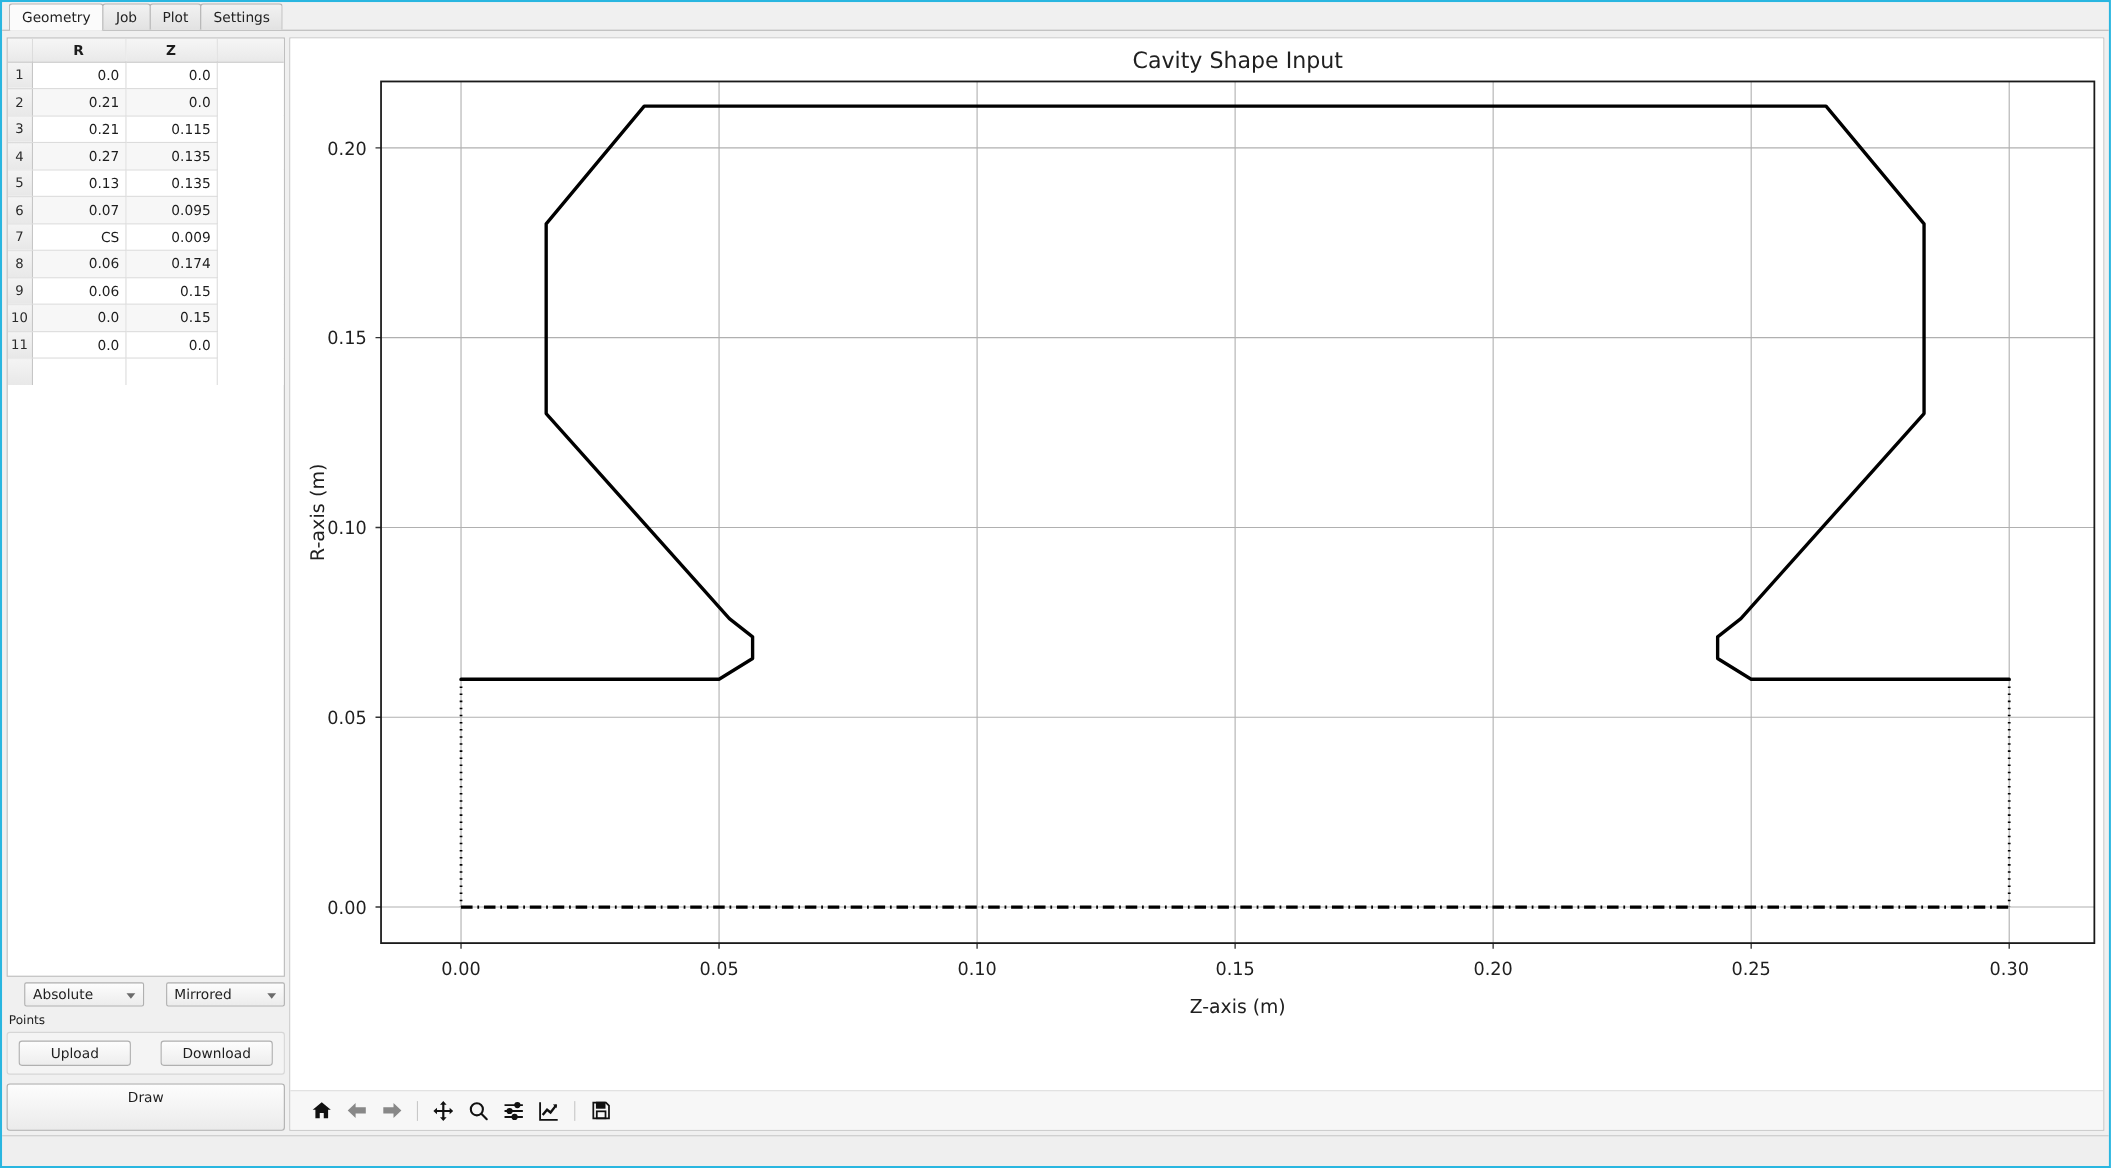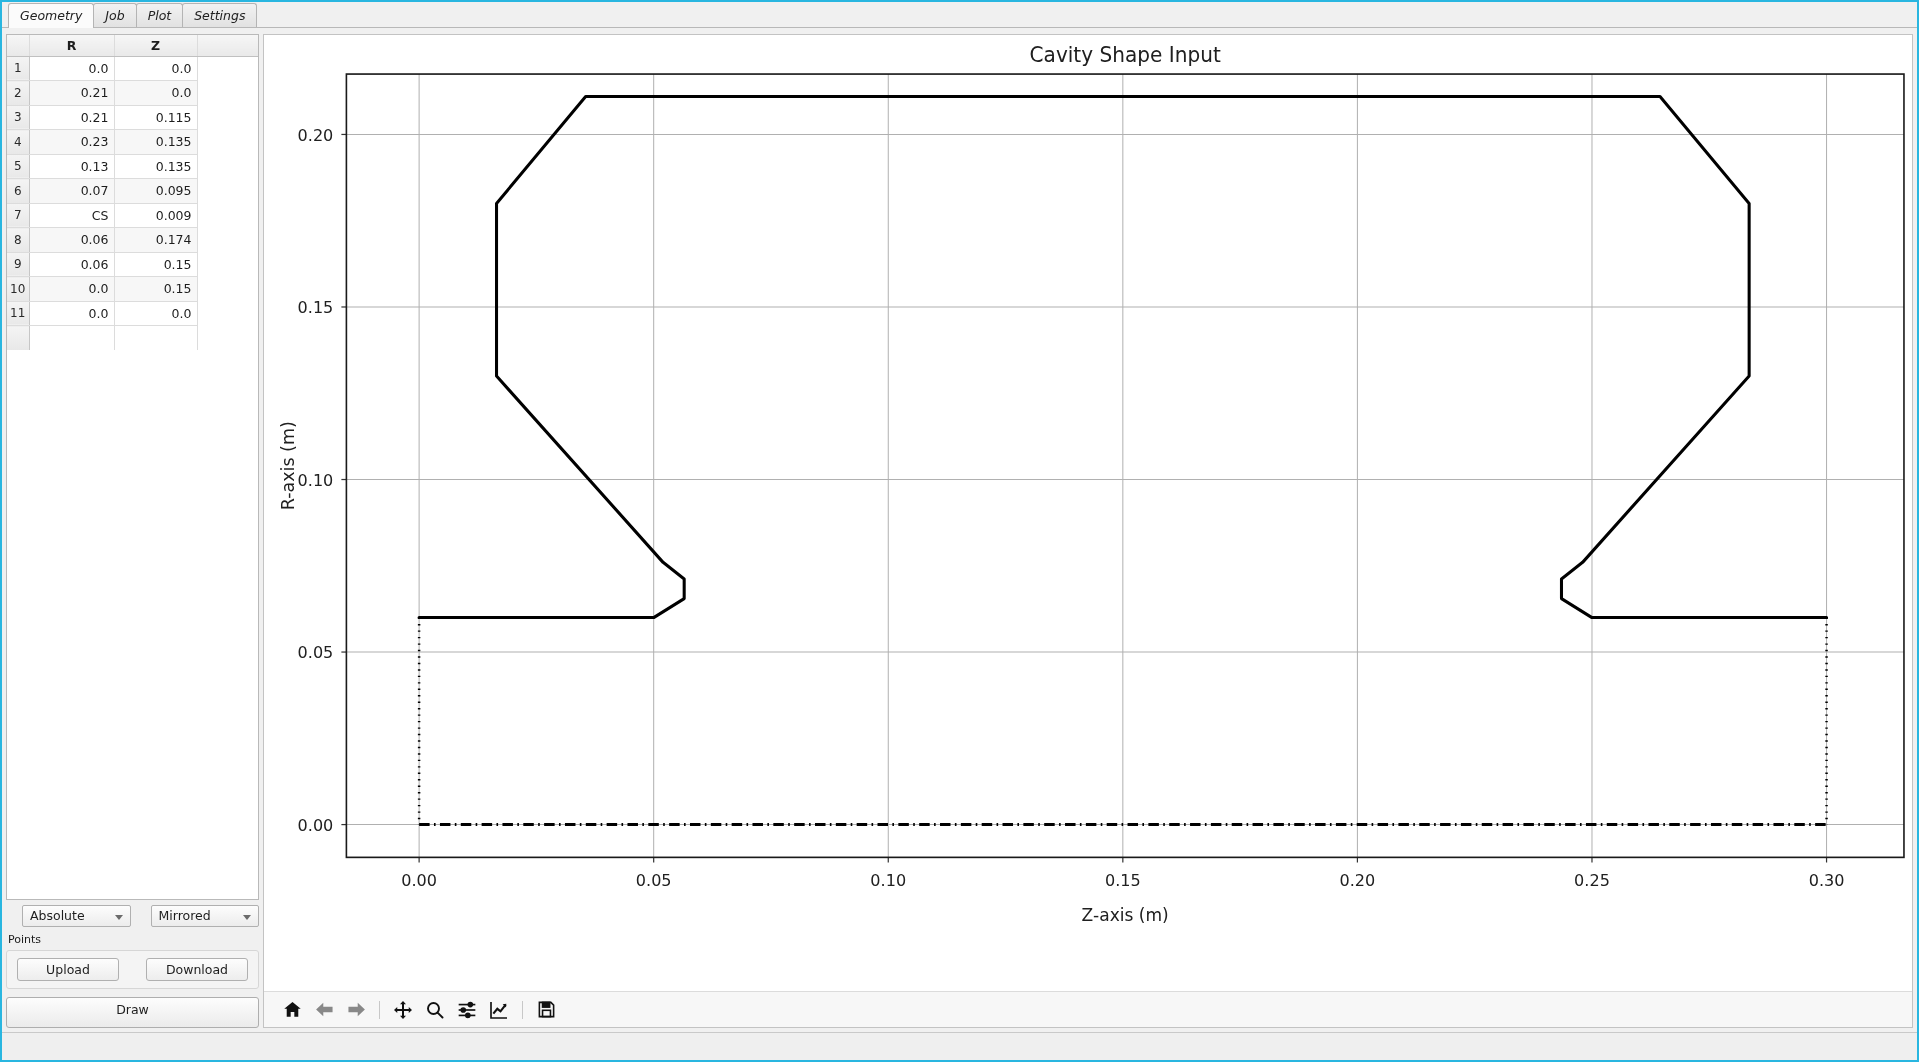"Geometry" .tab { font-style: italic -> none }
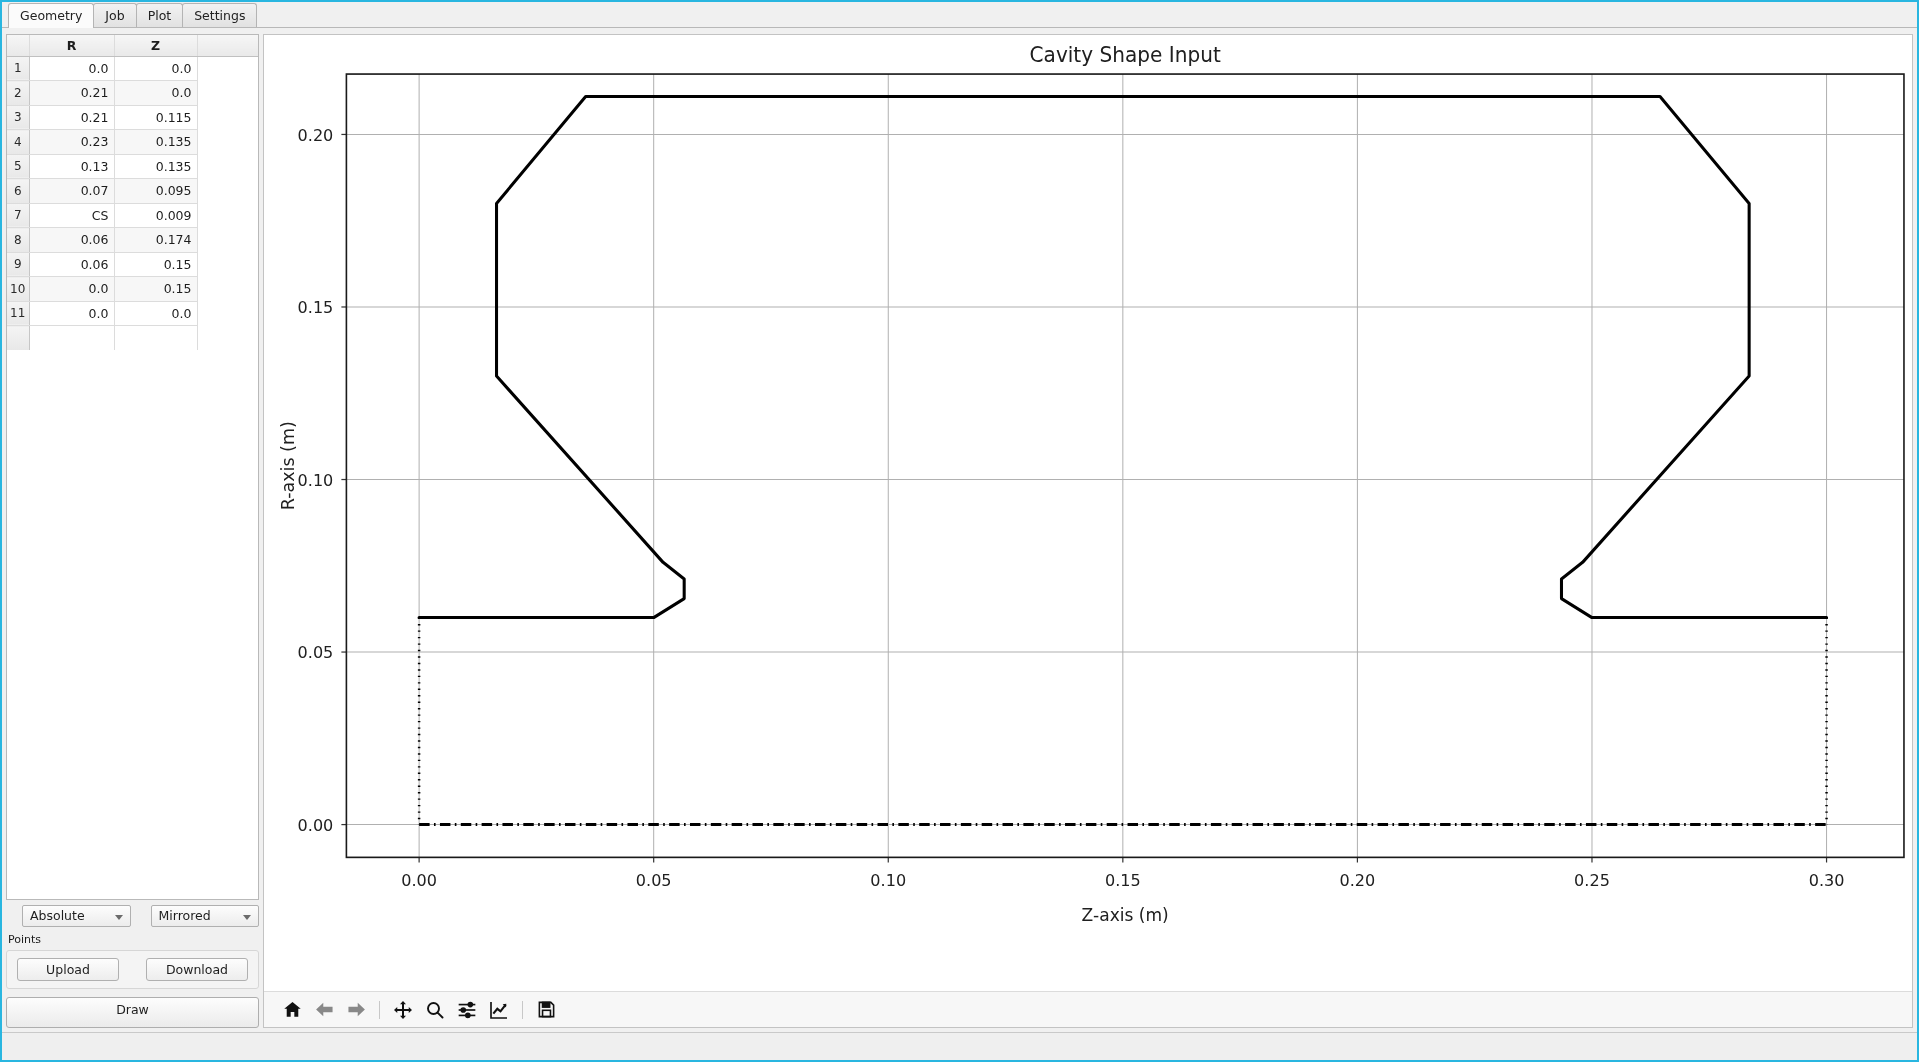"0.23" td.cell { text: 0.23 -> 0.27 }
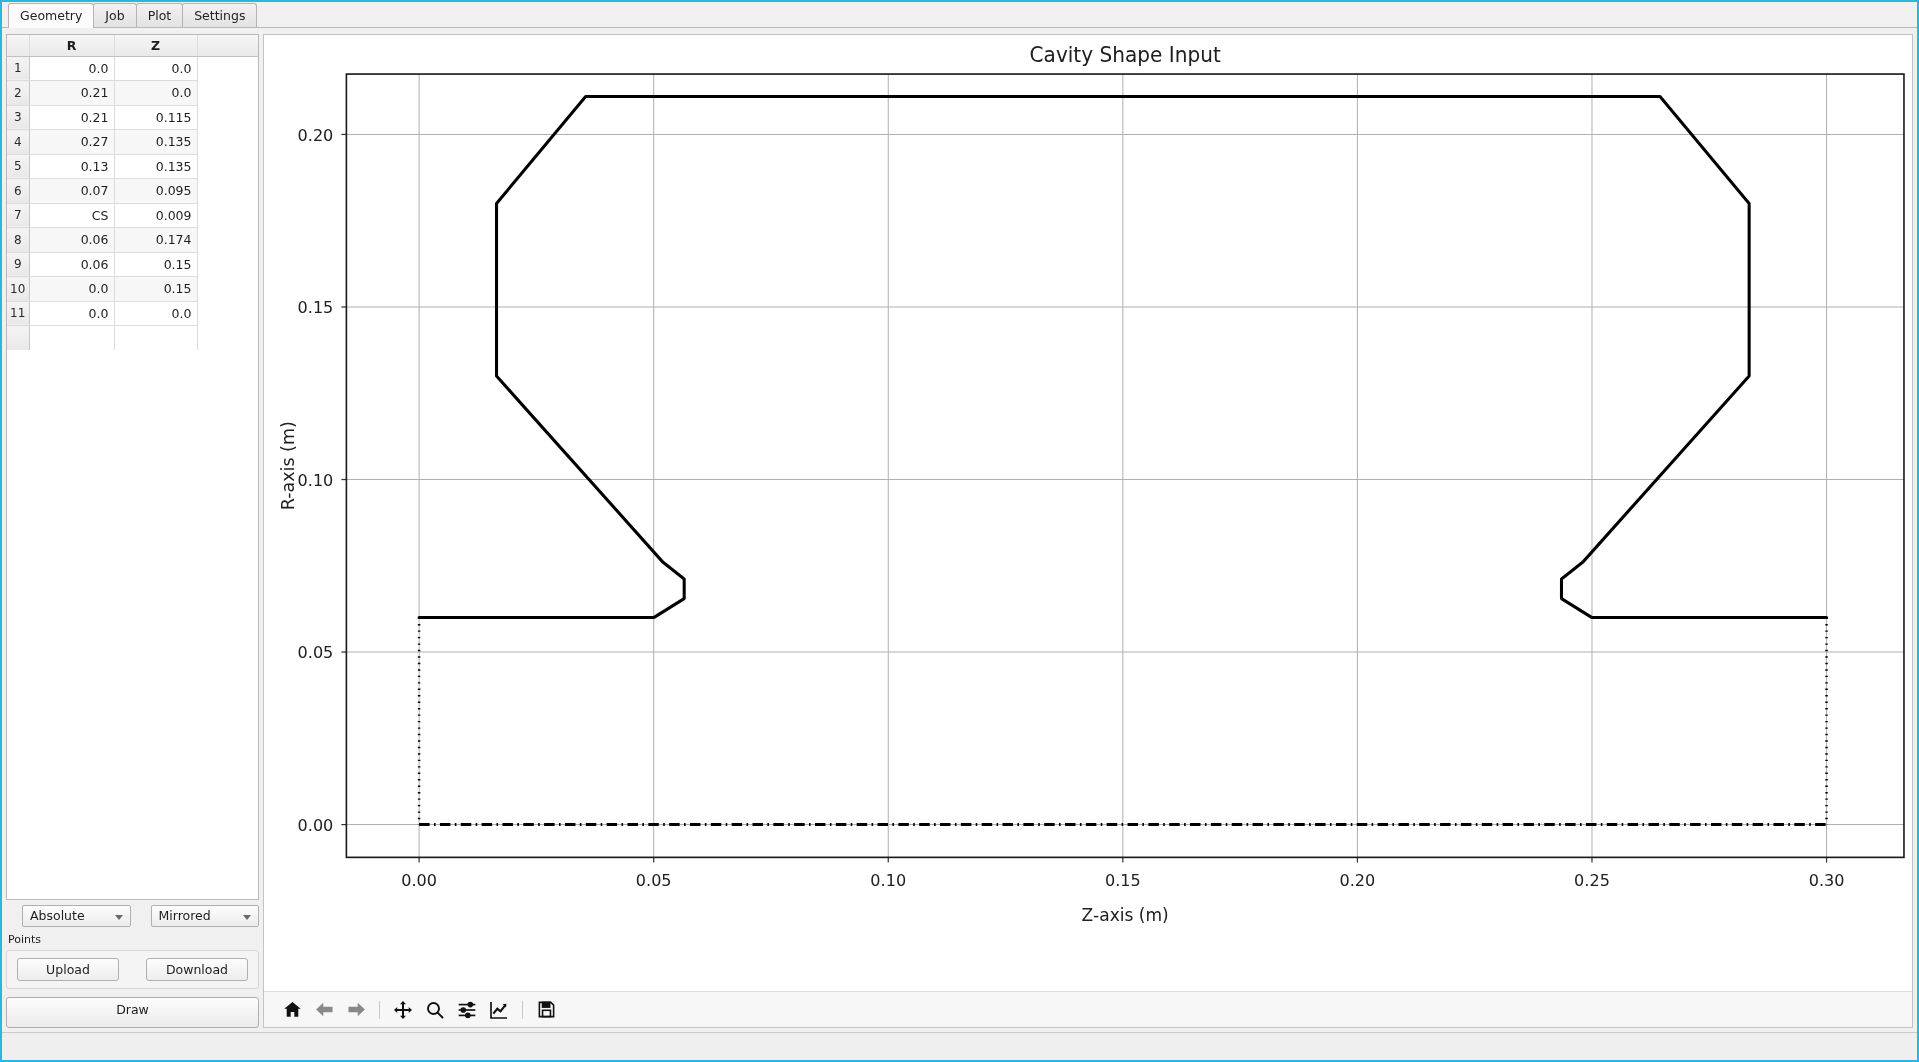"Draw" #draw-button { height: 31px -> 43px }
